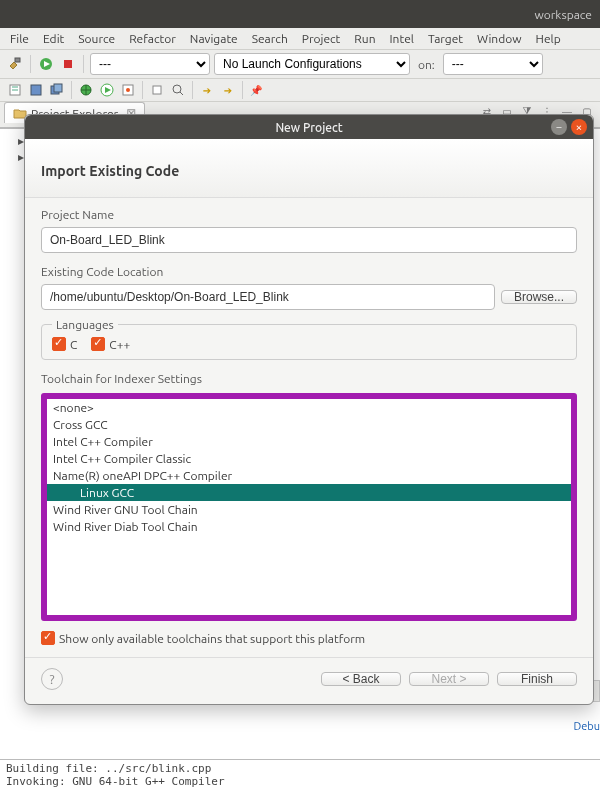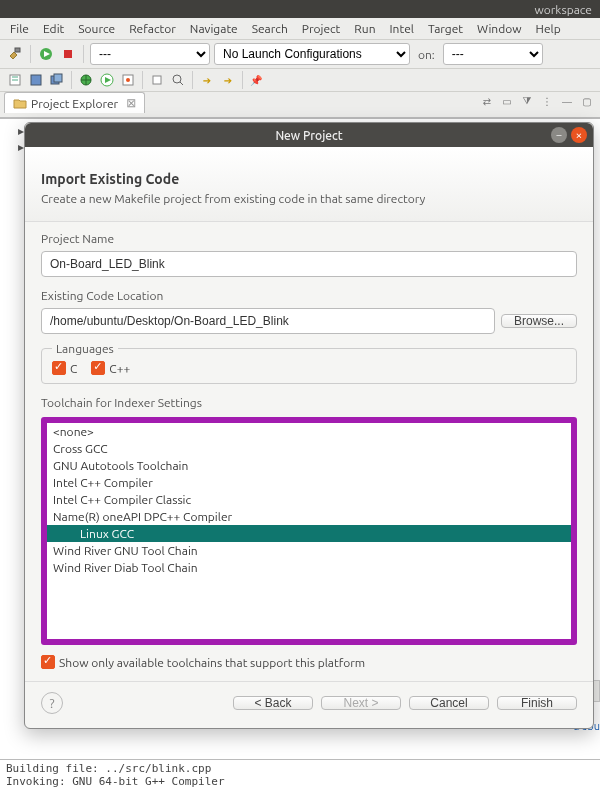"workspace" .top-window-bar { height: 18px -> 28px }
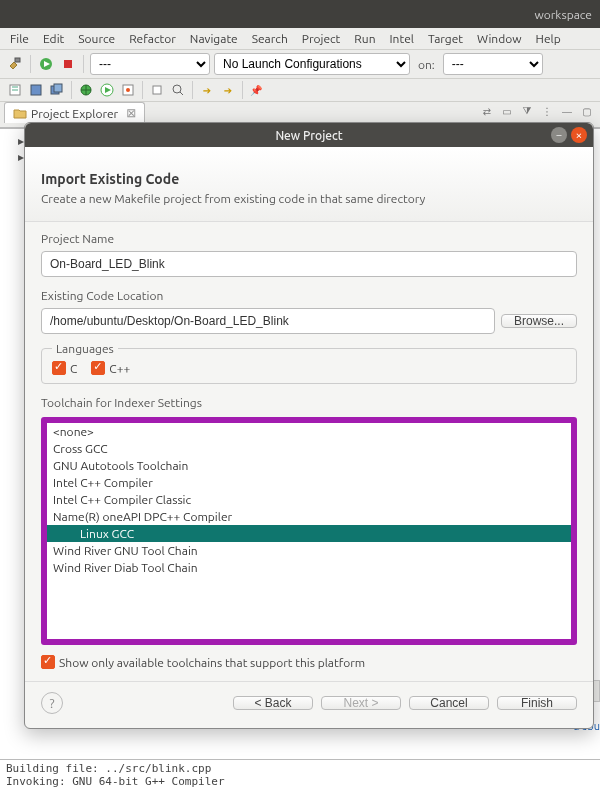"New Project" .dialog { margin-top: 8px -> none }
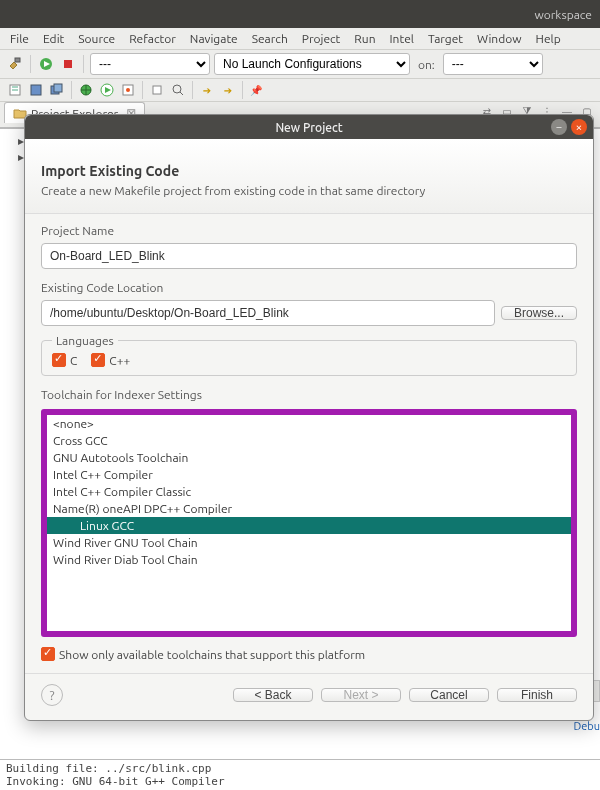"Create a new Makefile project" p { html: <p>Create a new Makefile project from existing code in that same directory</p> -> none }
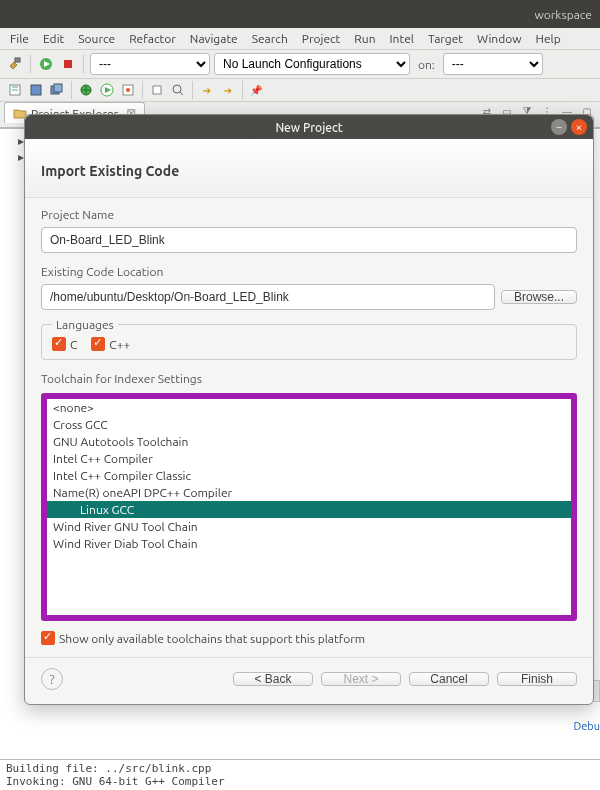"GNU Autotools Toolchain" div.opt { html: <div>GNU Autotools Toolchain</div> -> none }
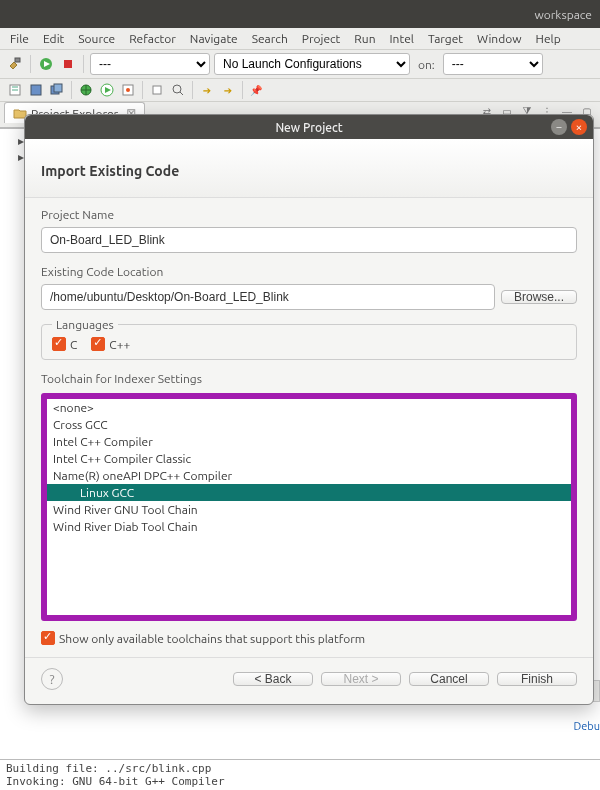"Cancel" button.btn { html: <button>Cancel</button> -> none }
